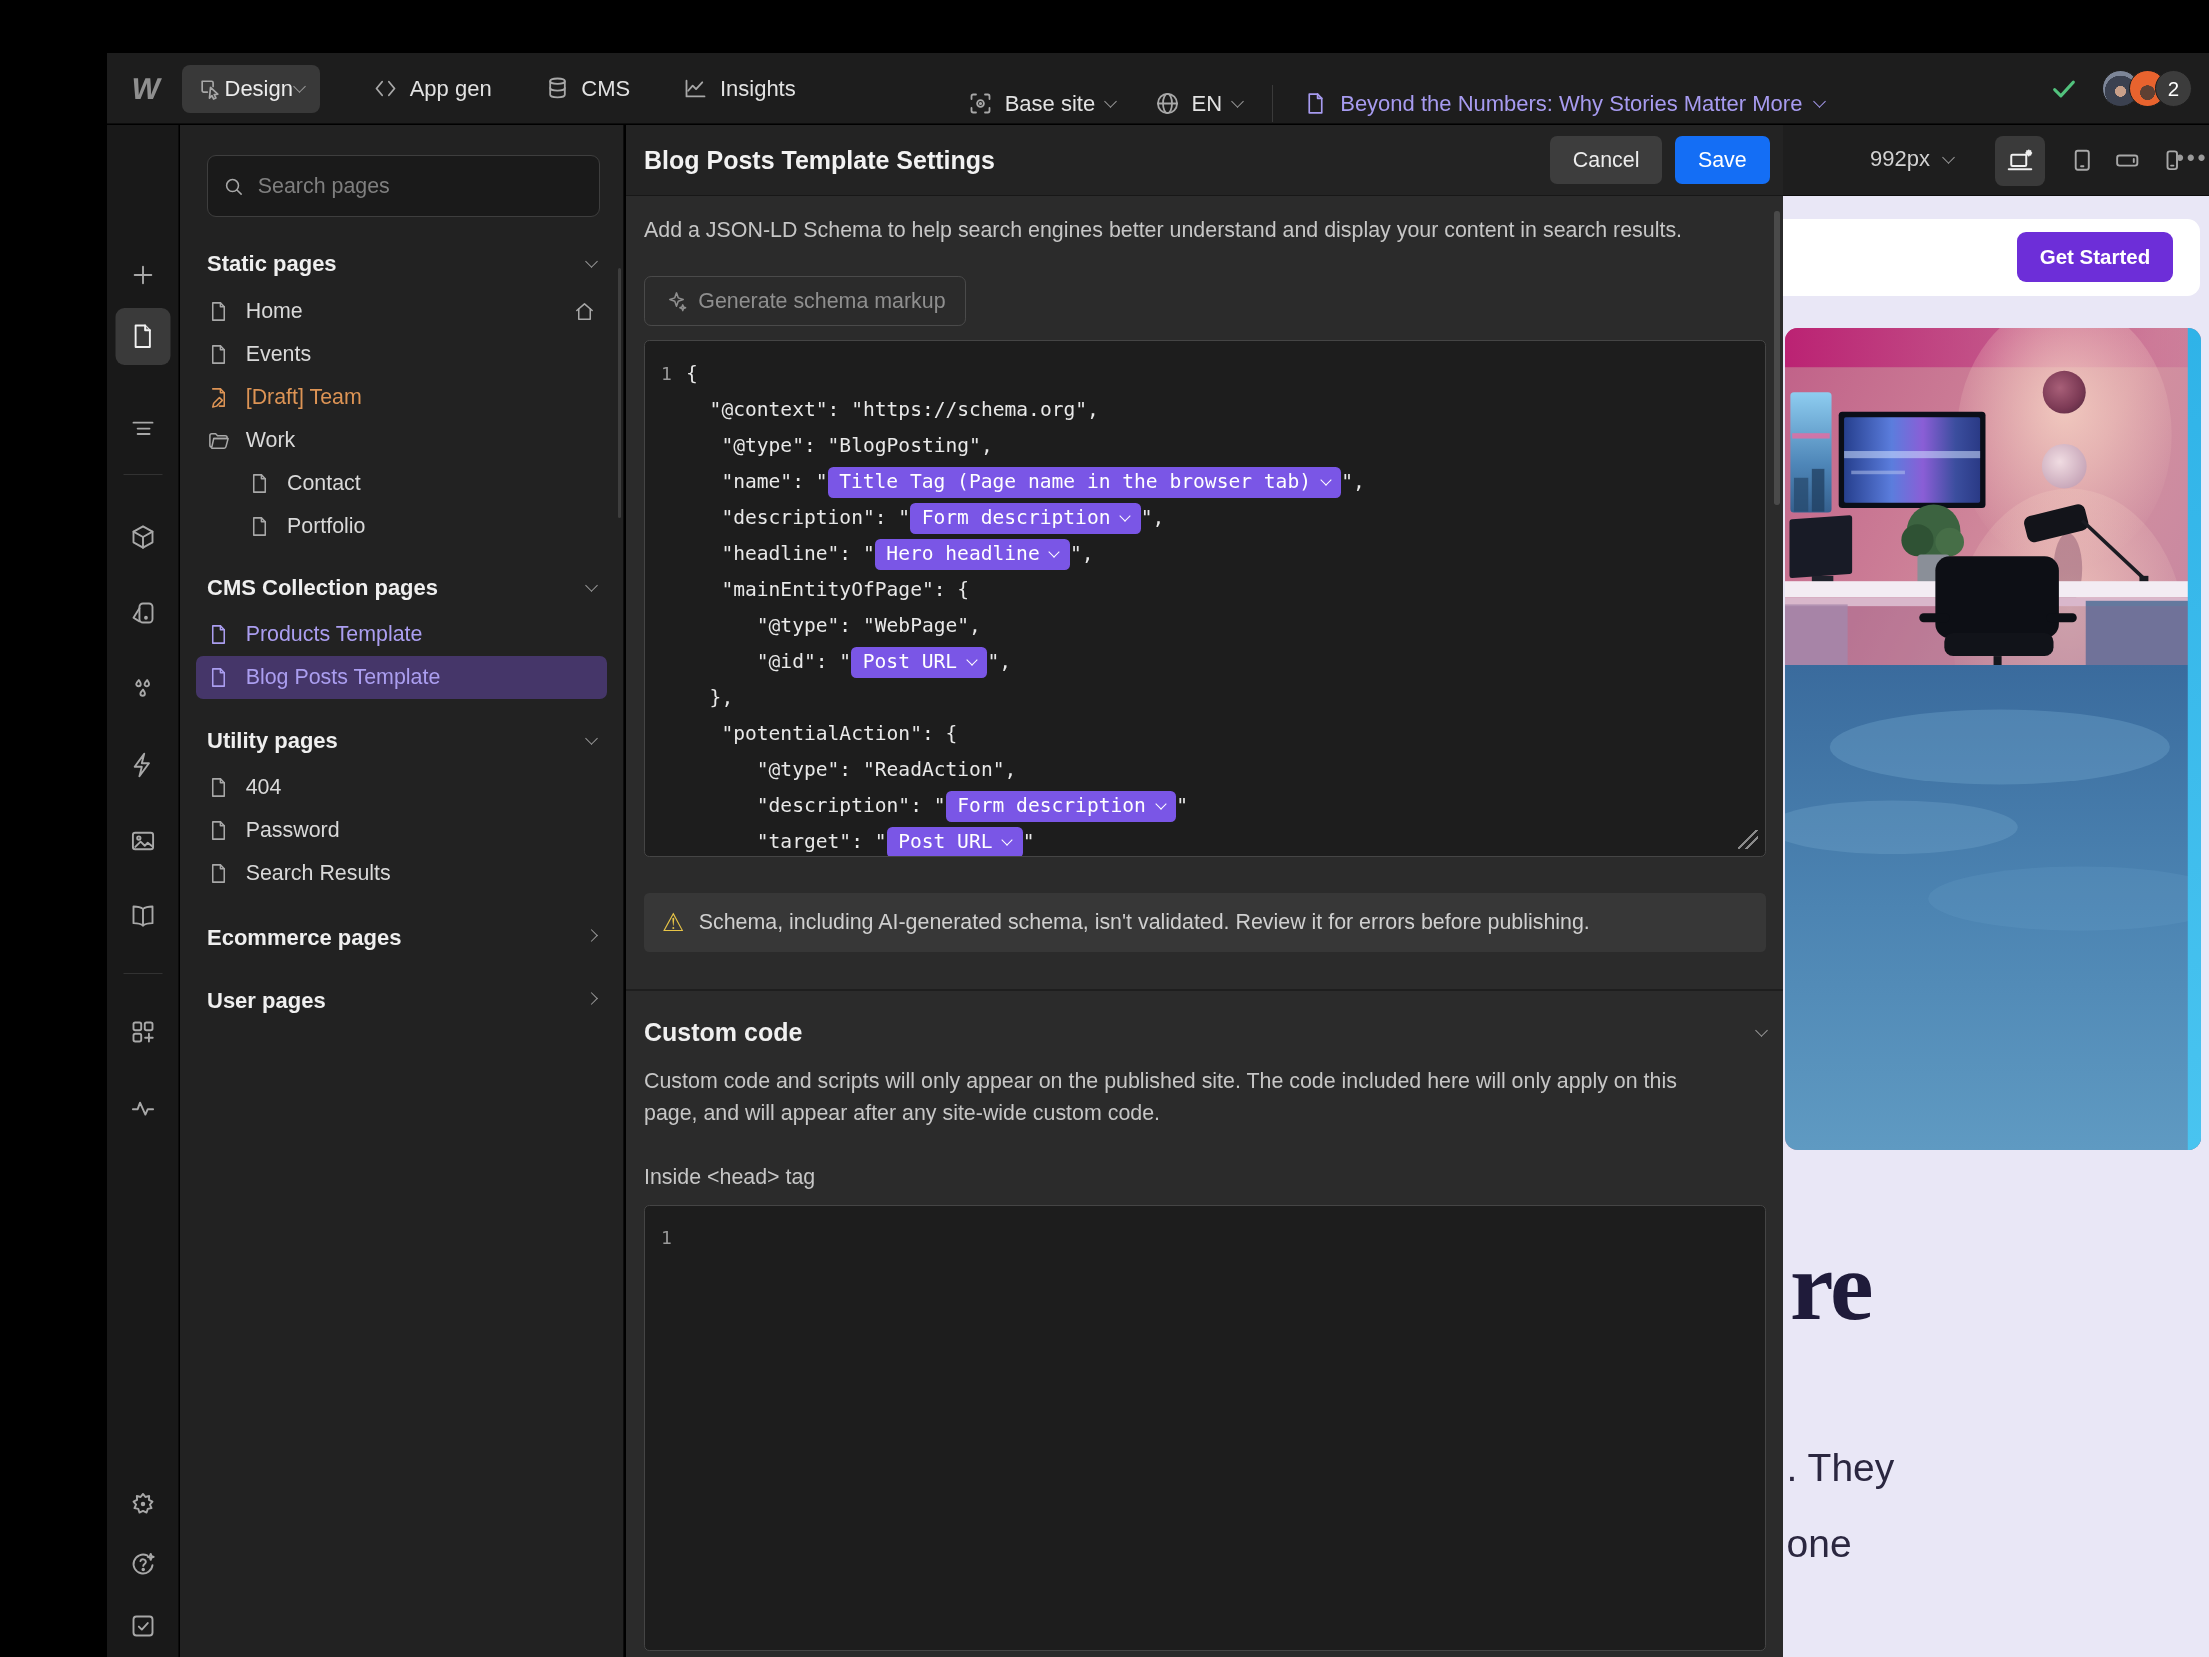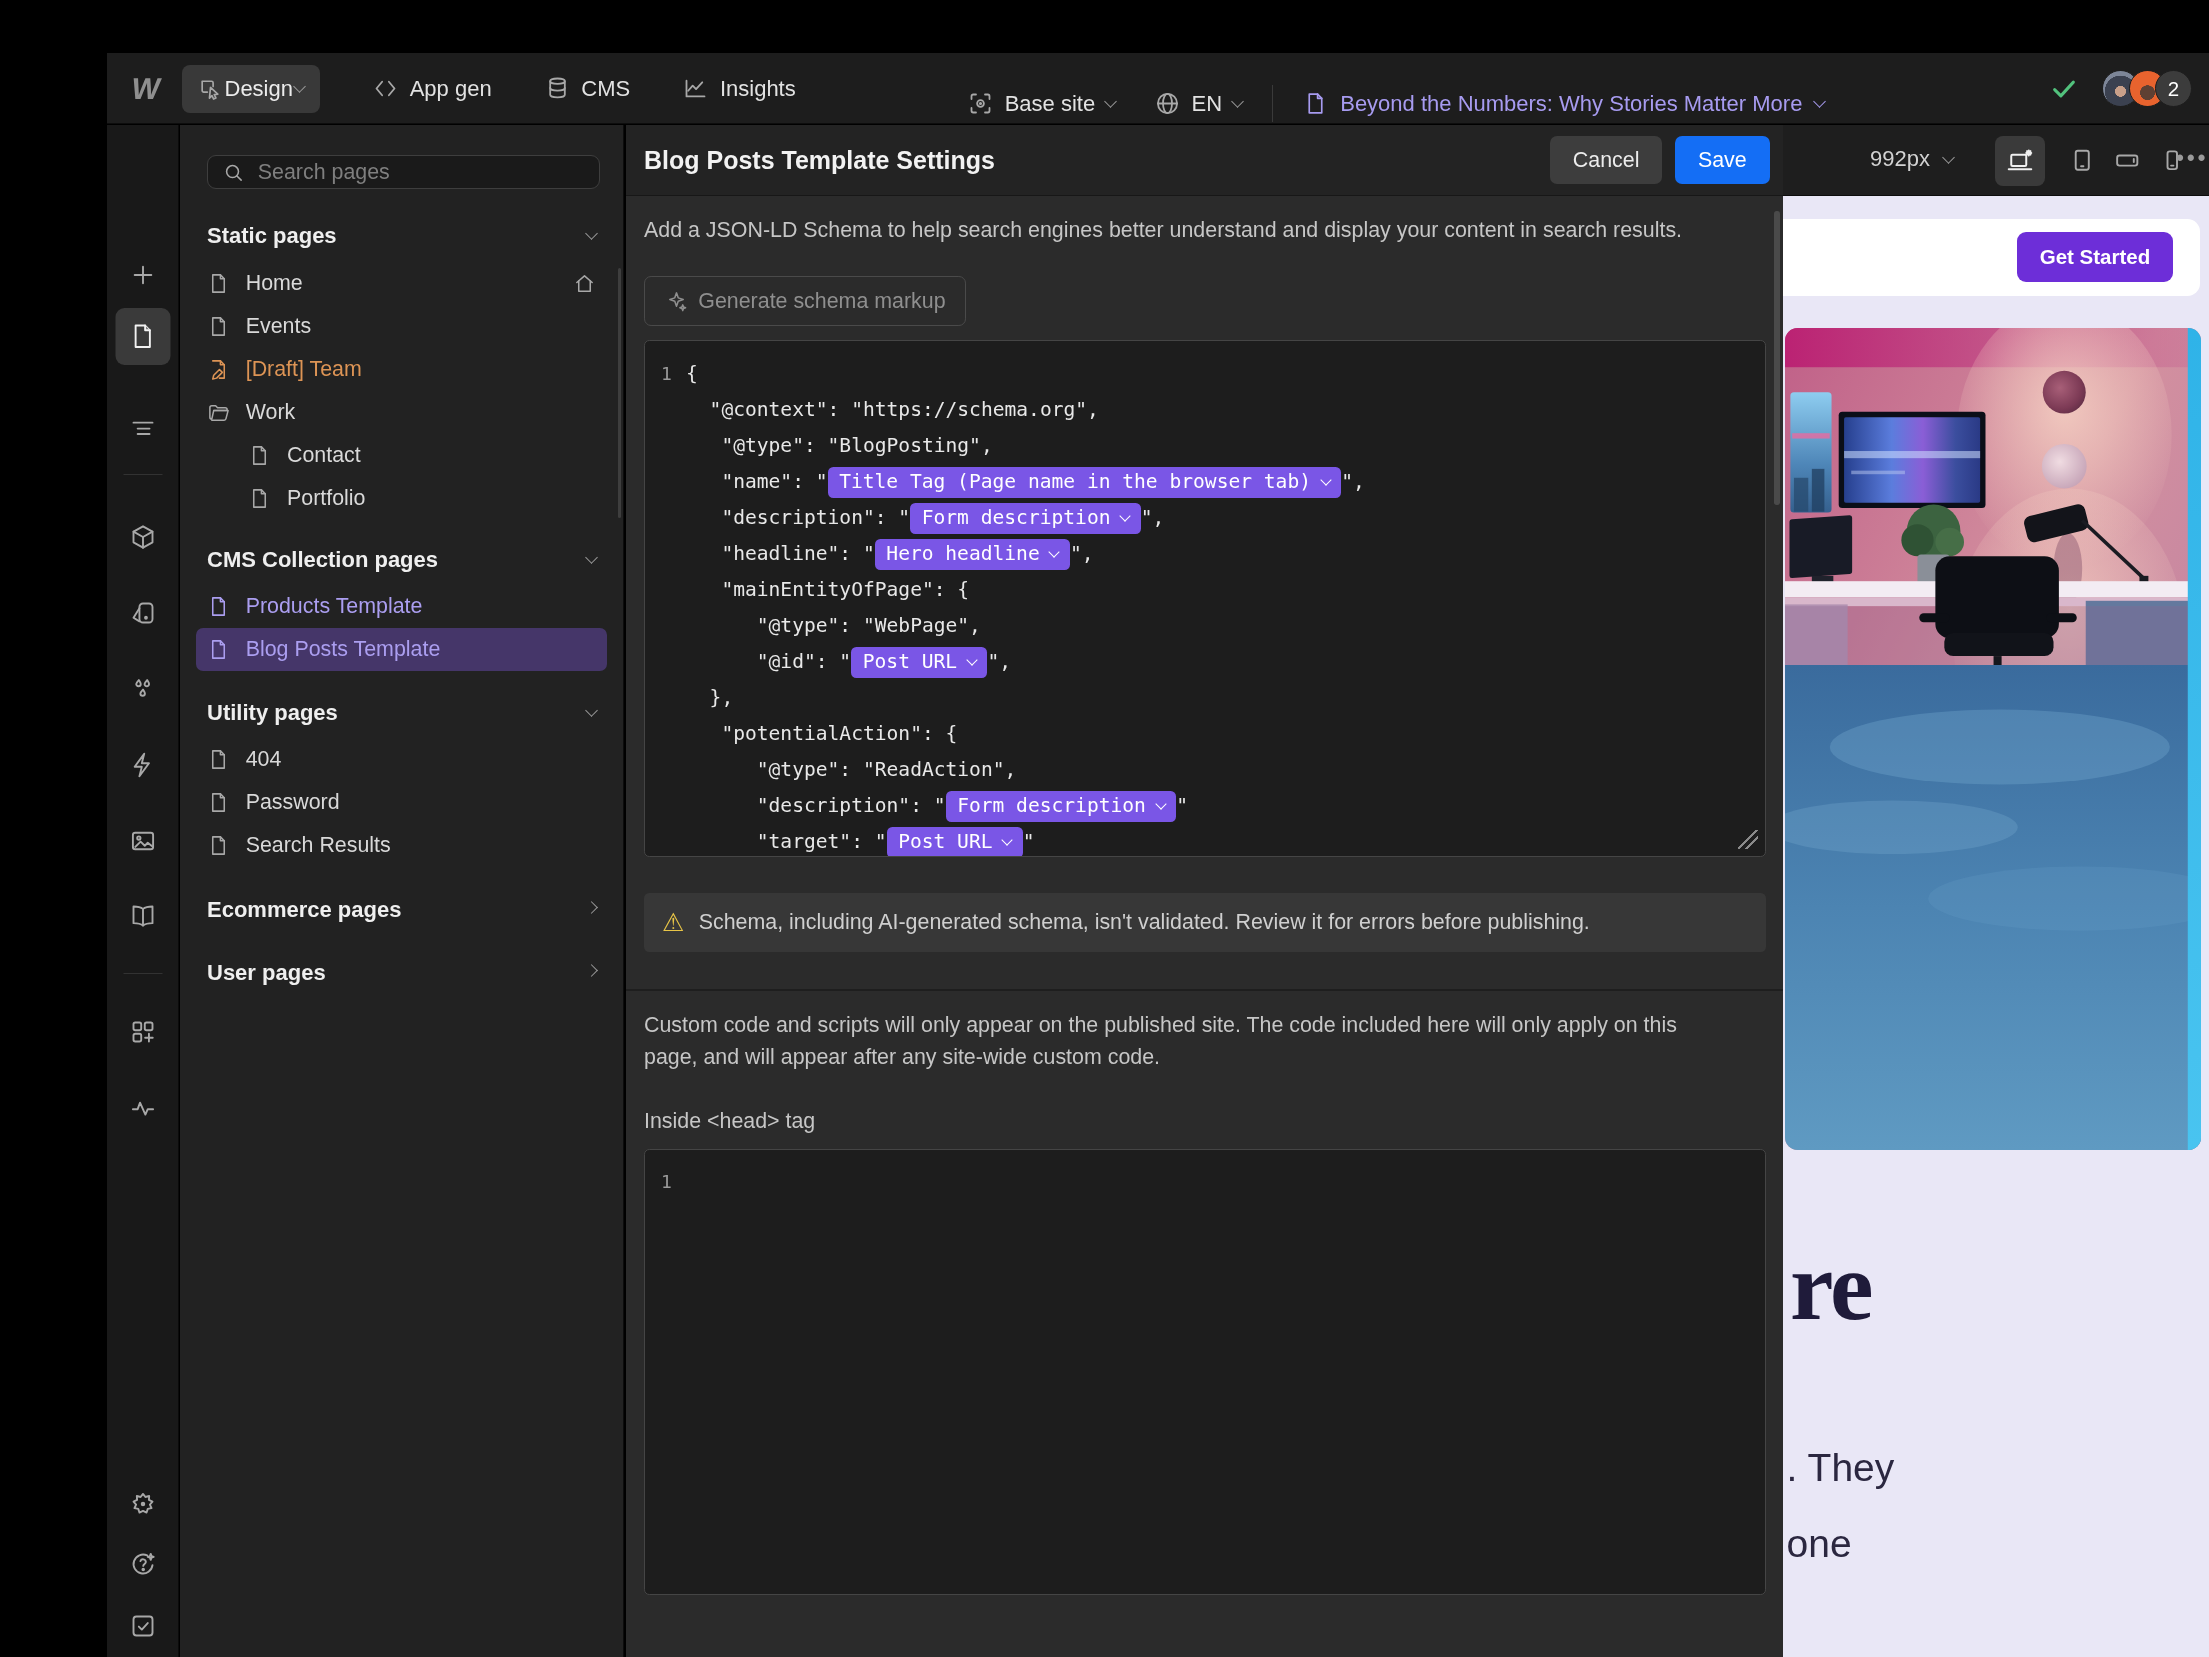"Search pages" .searchbox { height: 34px -> 62px }
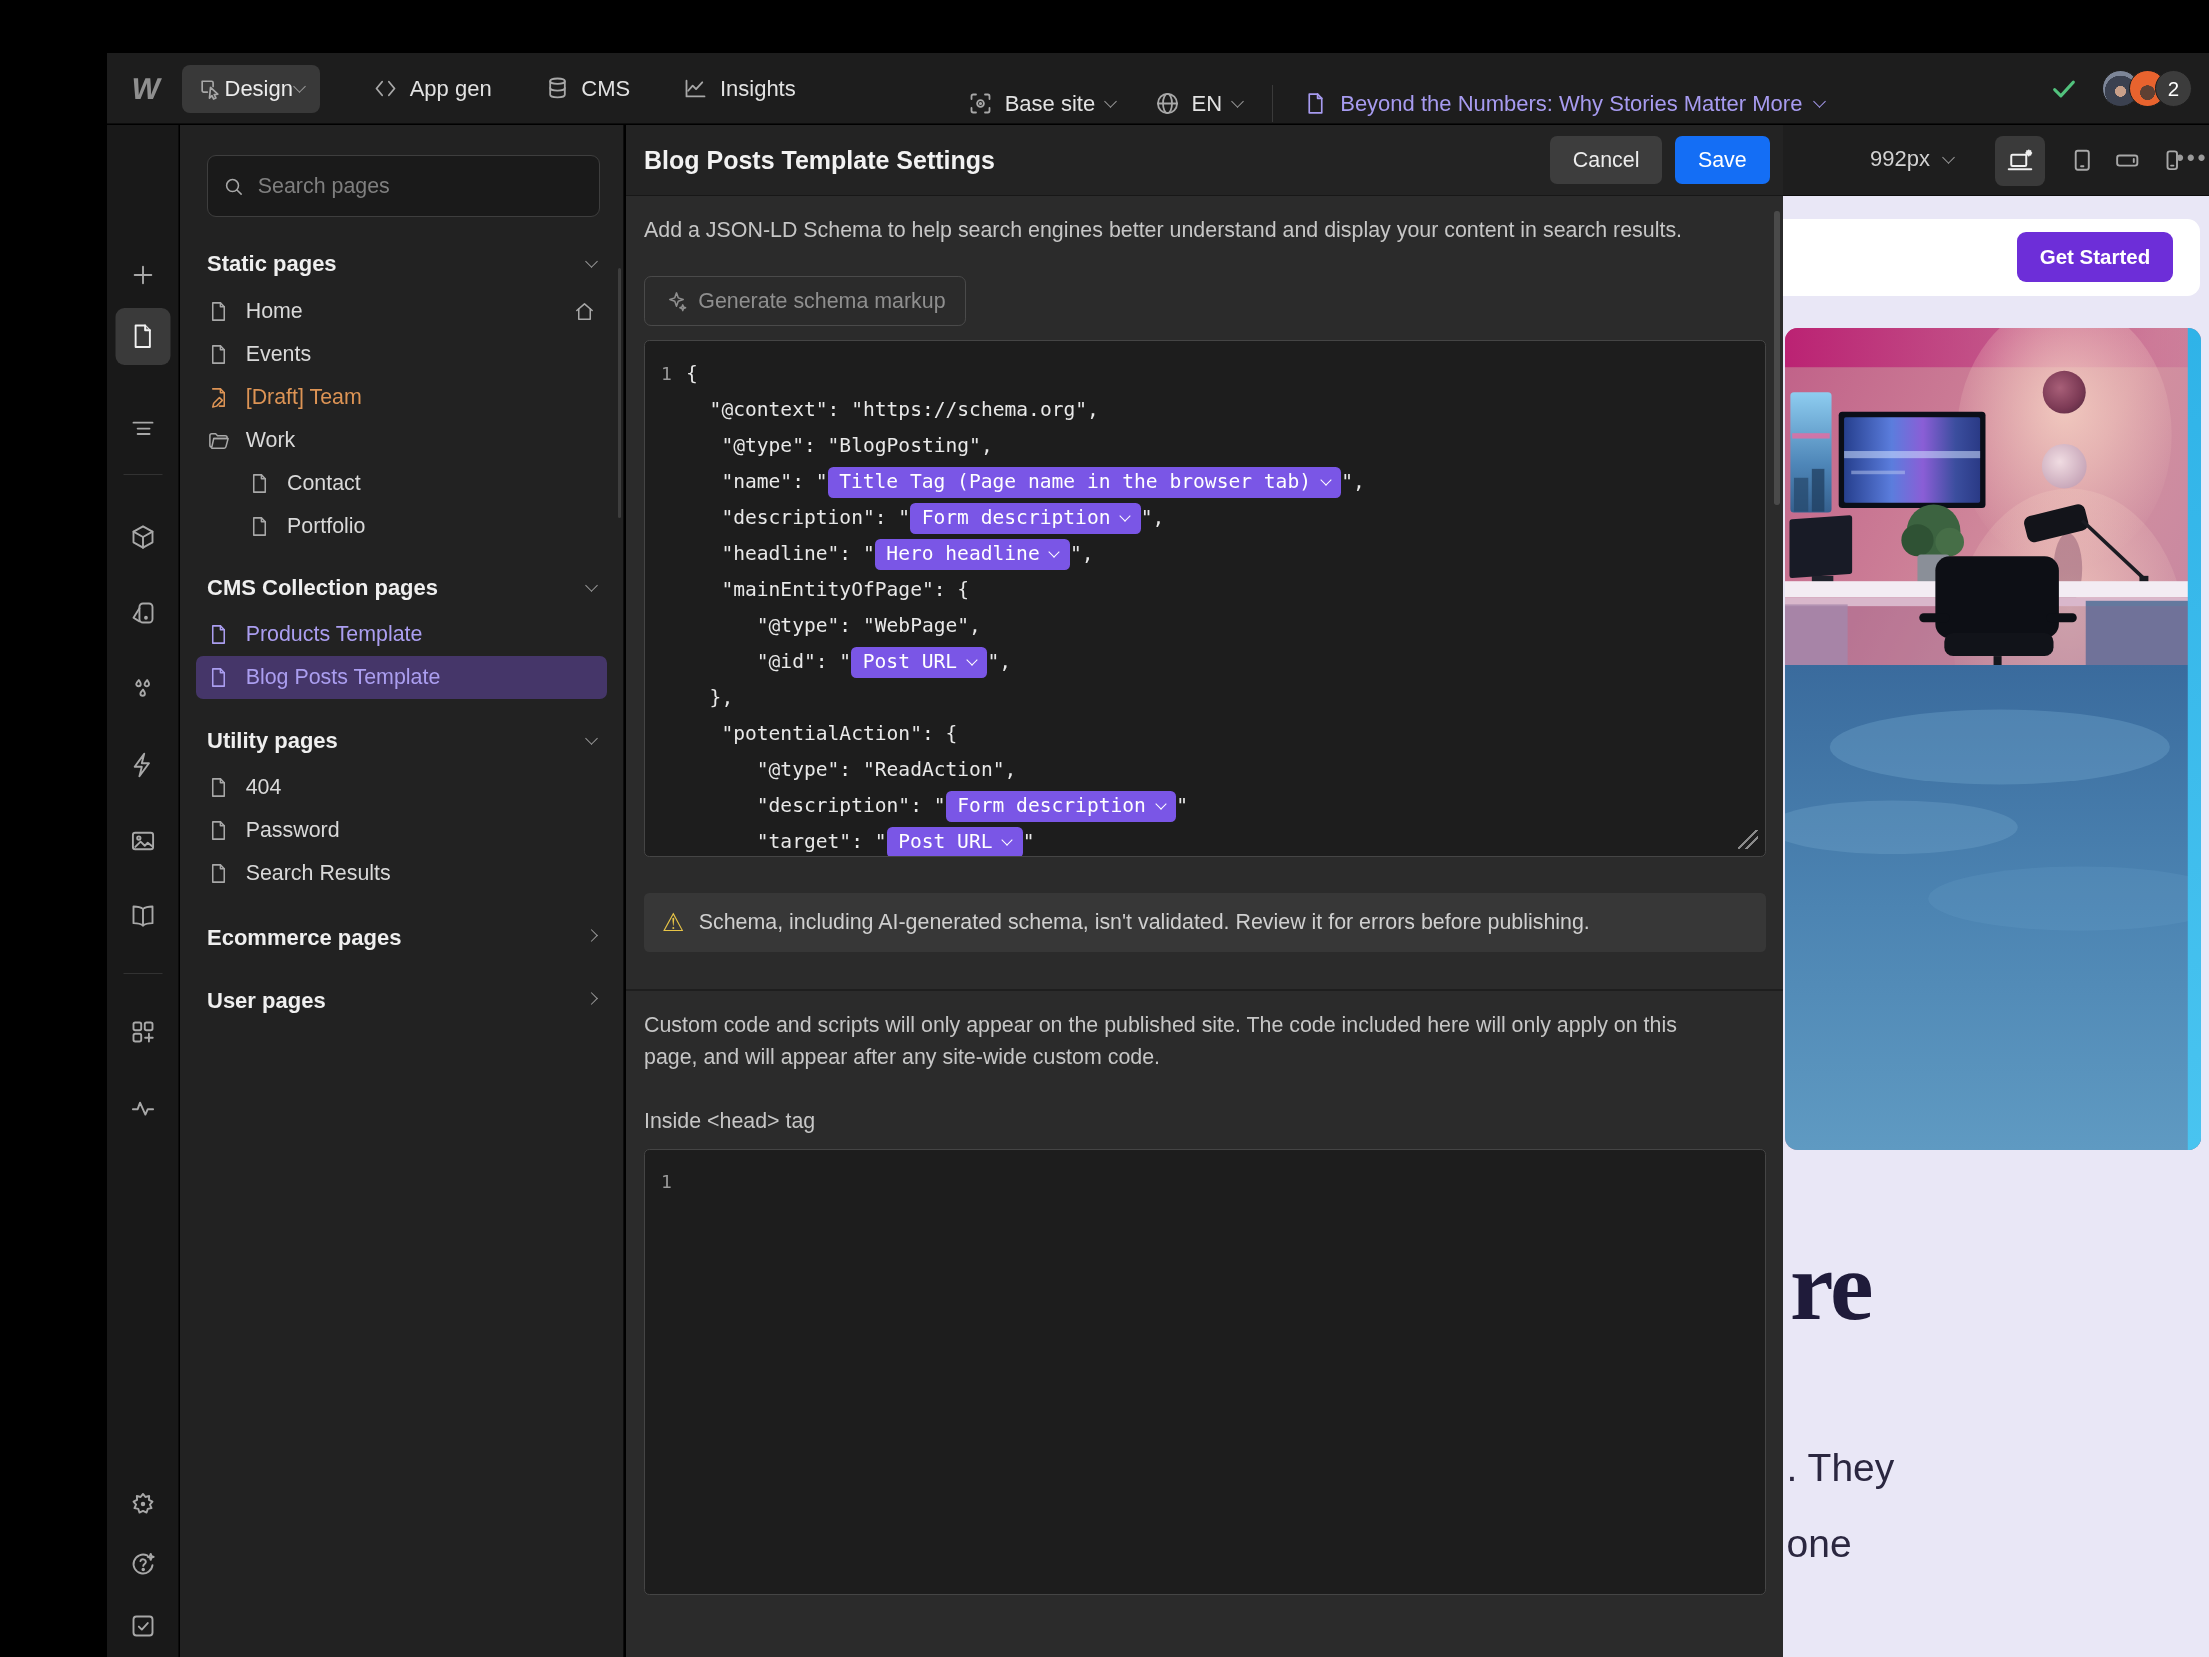"Custom code" div.row-h { html: none -> <div> <span>Custom code</span> <span></span> </div> }
